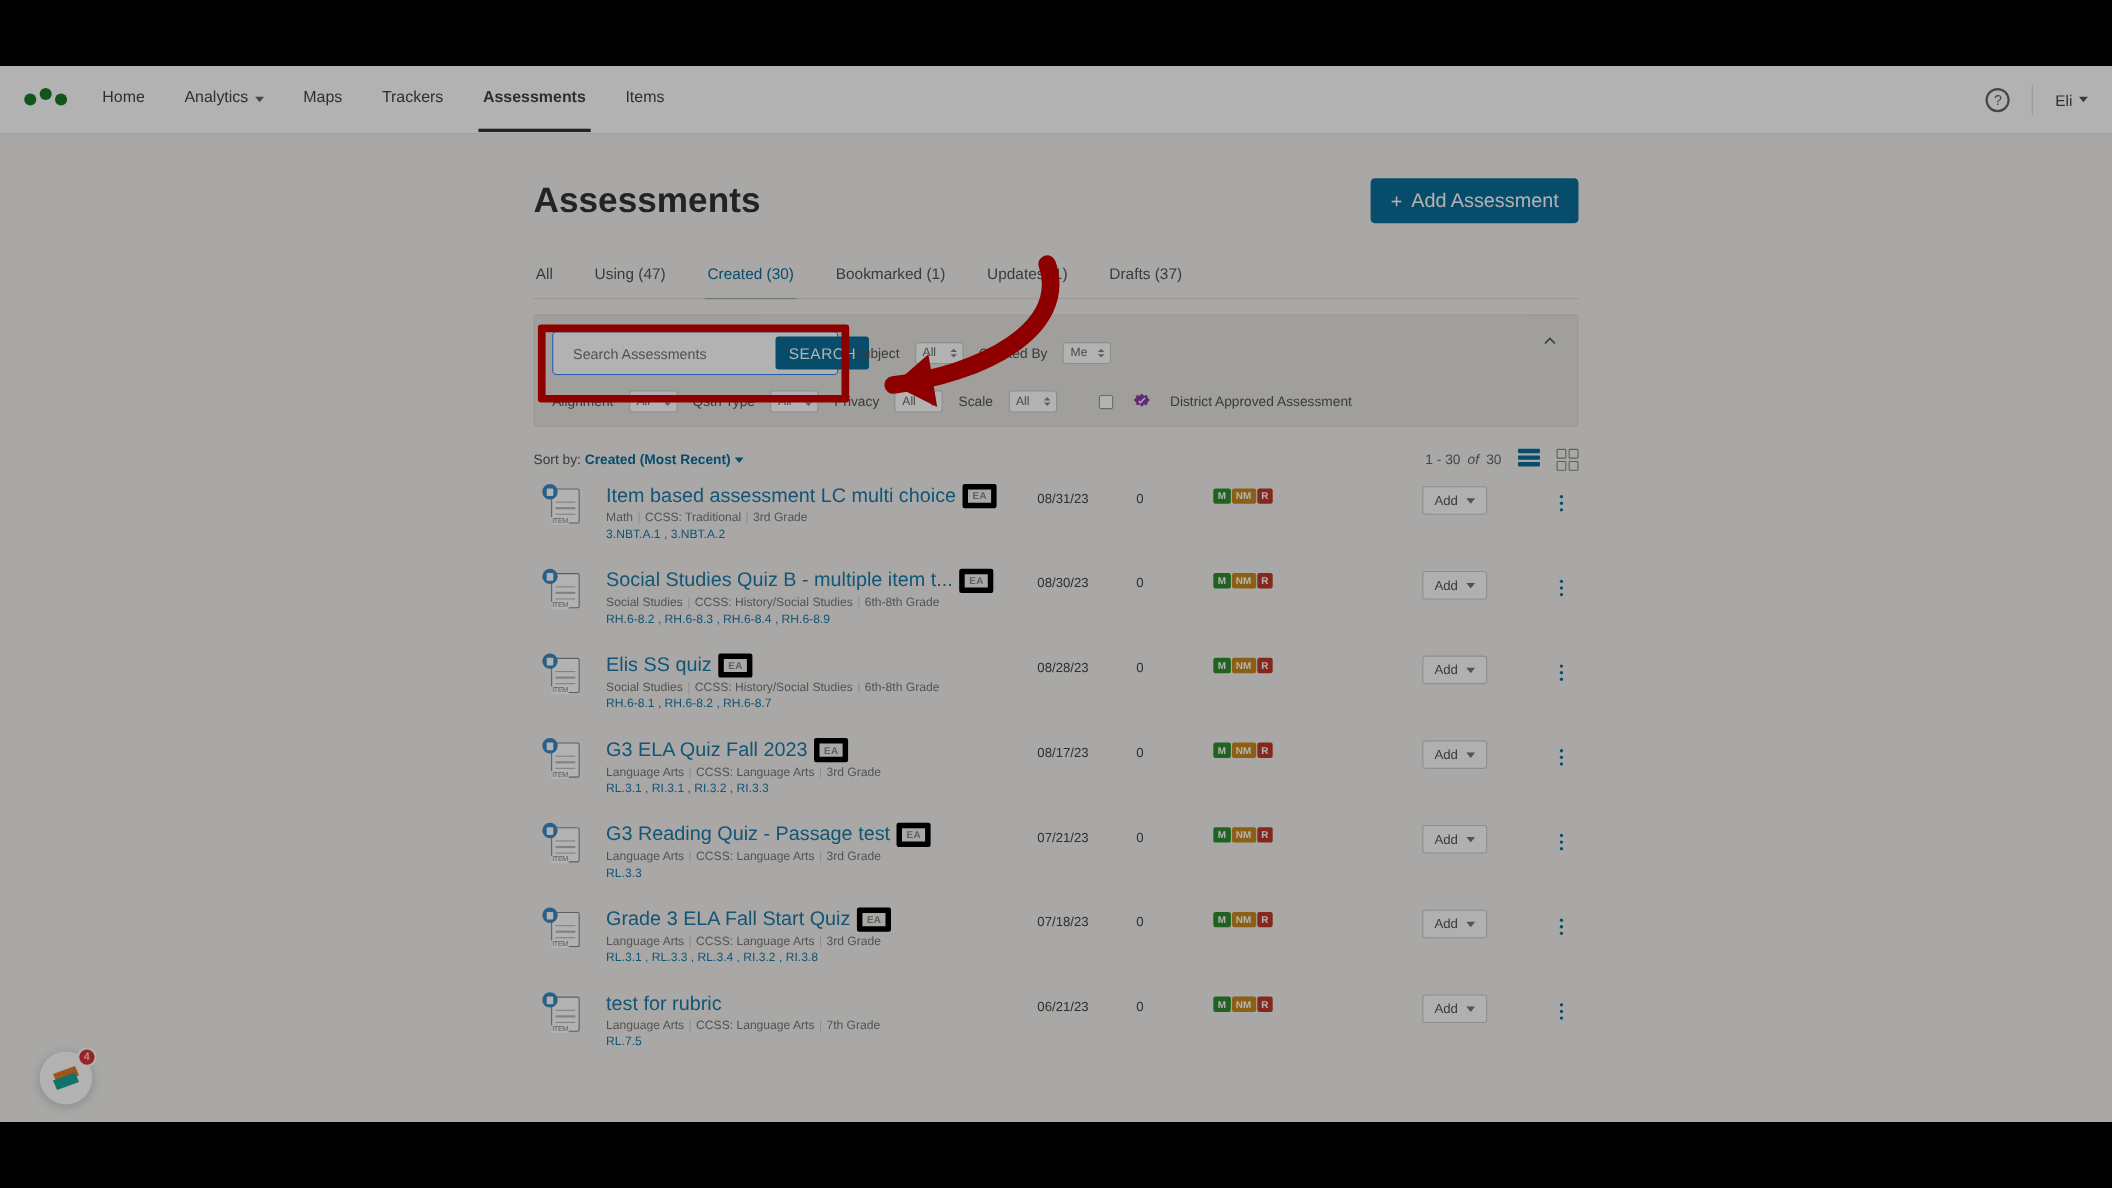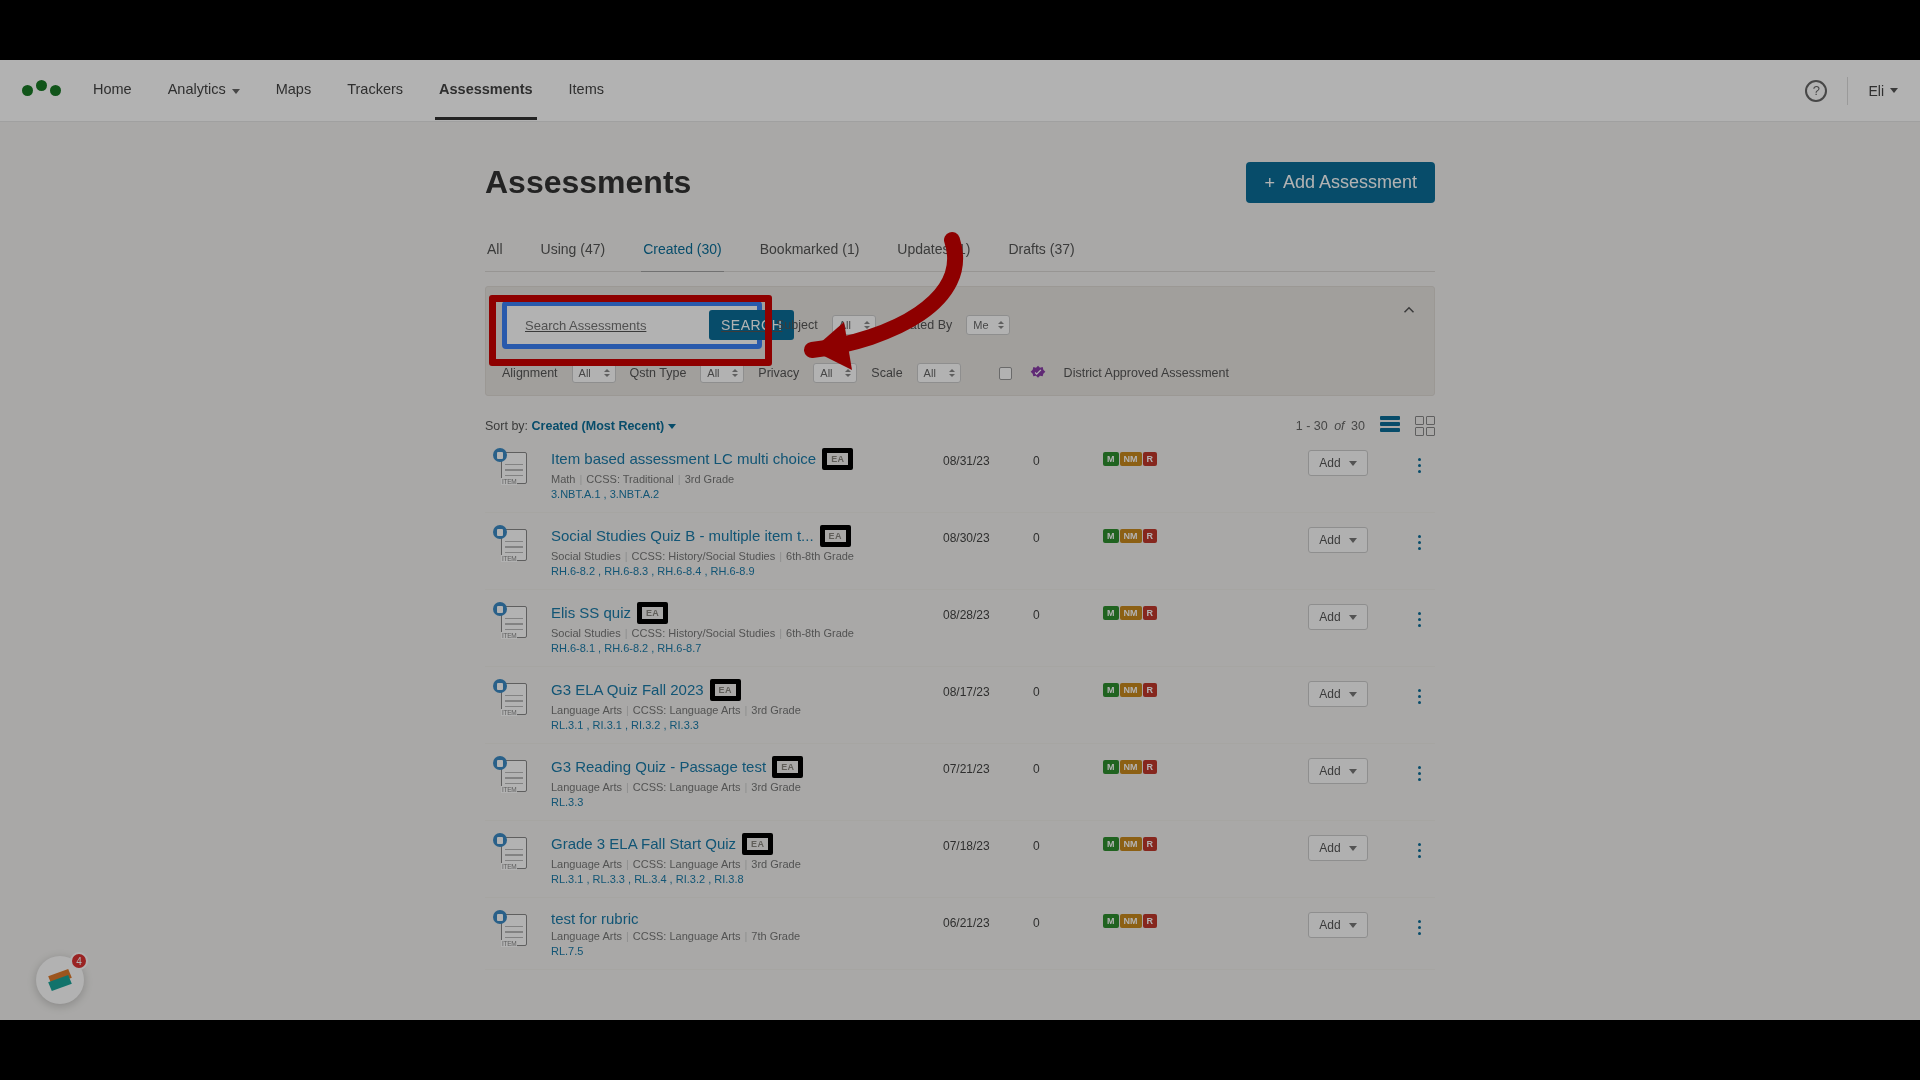"Search Assessments" .searchwrap { border: 5px solid #3b82f6 -> 1px solid #3b82f6; text-decoration: underline -> none }
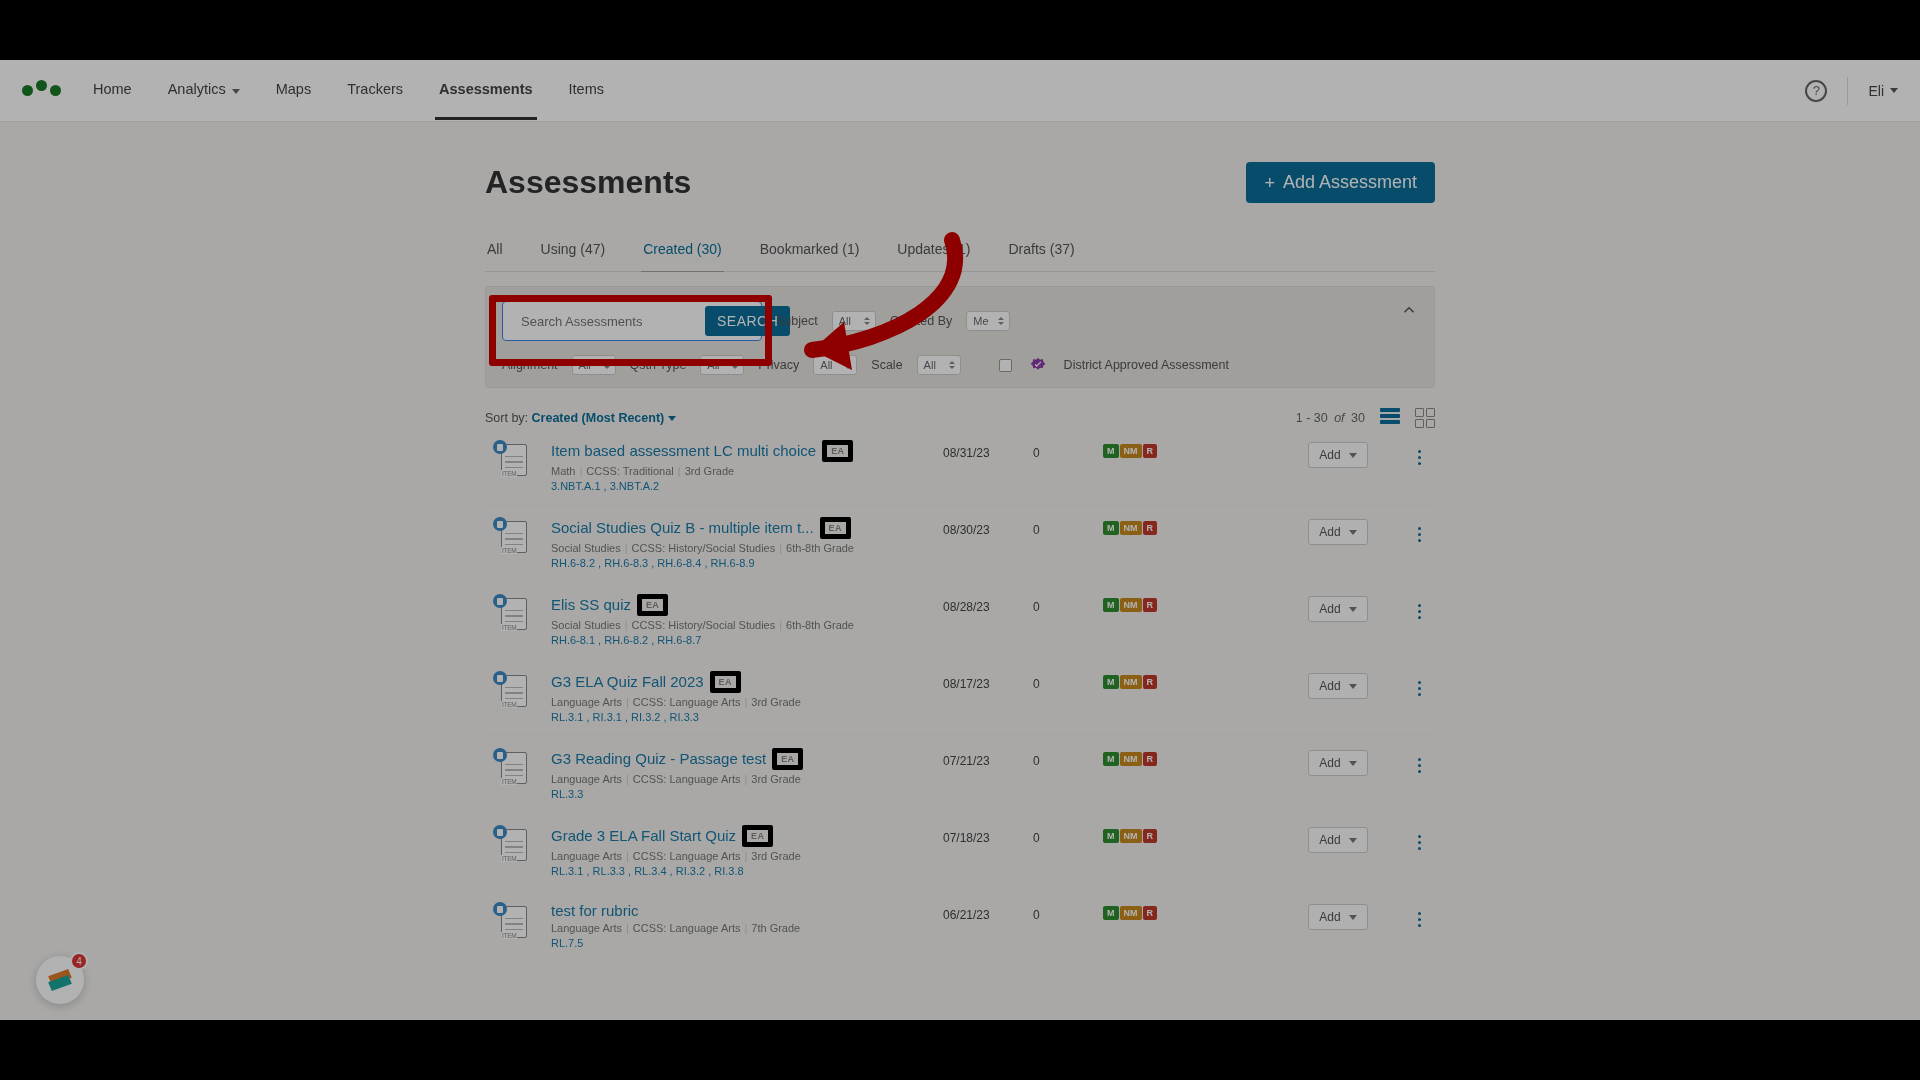"Item based assessment LC multi" .title-link { font-size: 15px -> 18px }
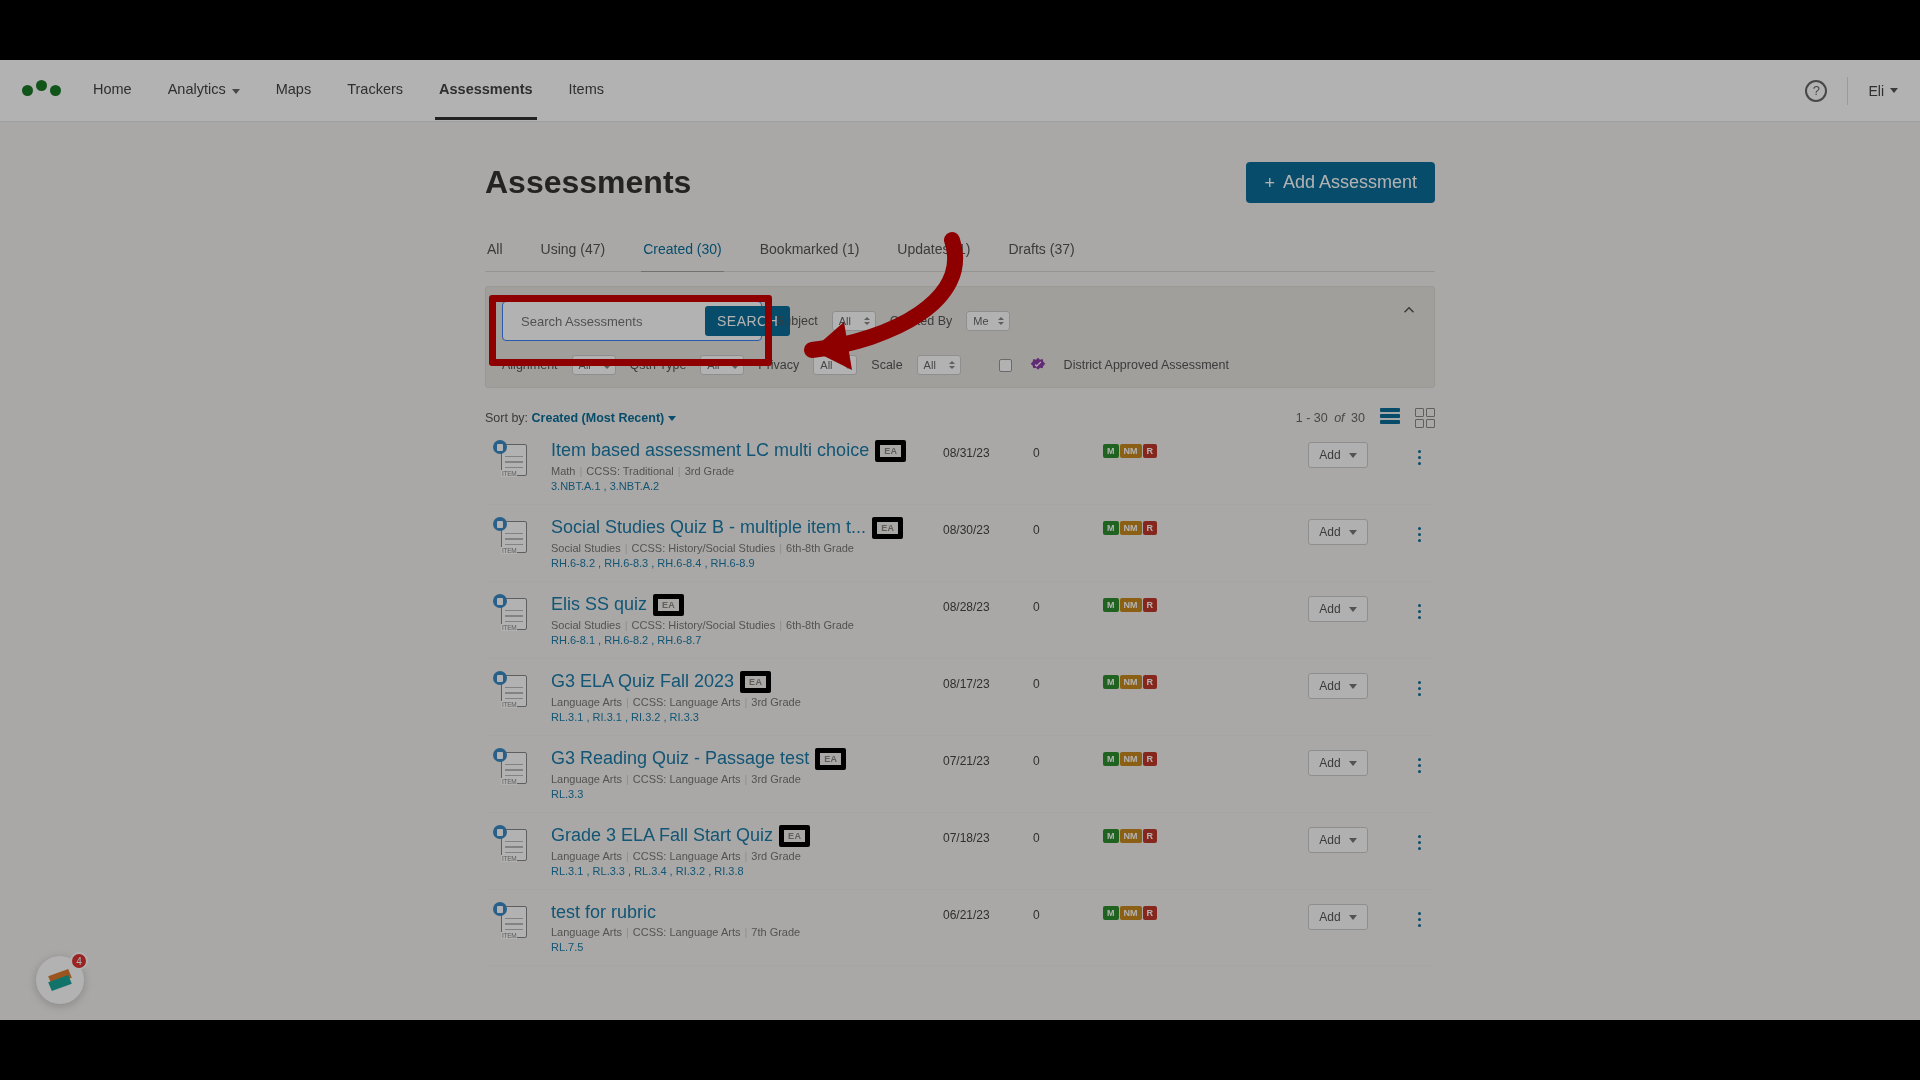"Add" .col-act { text-align: center -> none }
